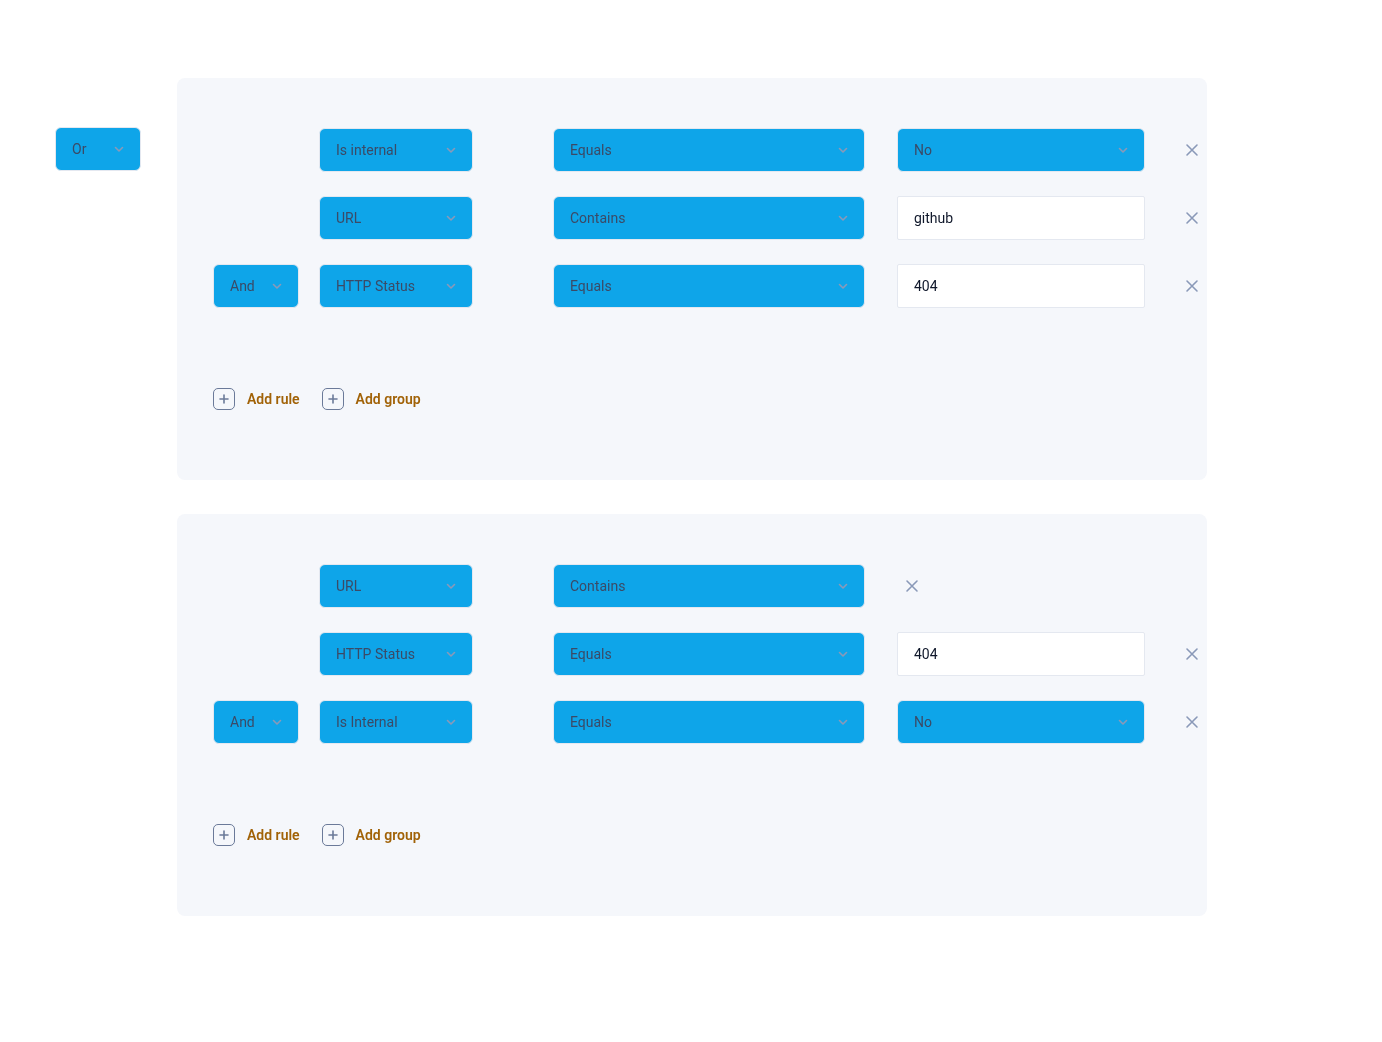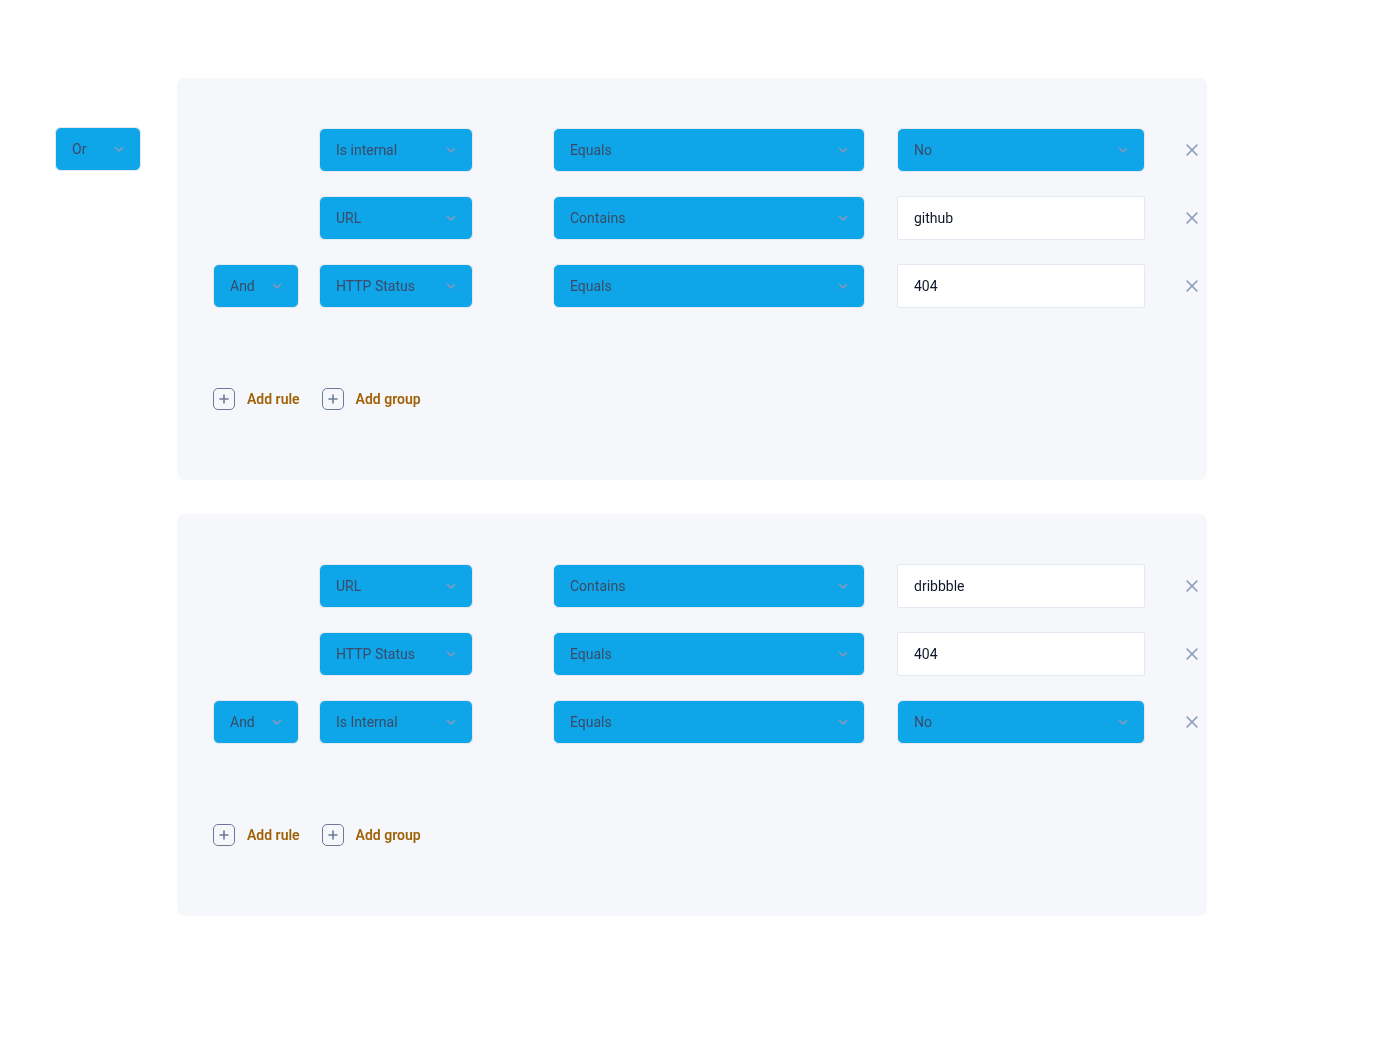"dribbble" div.value-wrap { html: <div> <input> </div> -> none }
